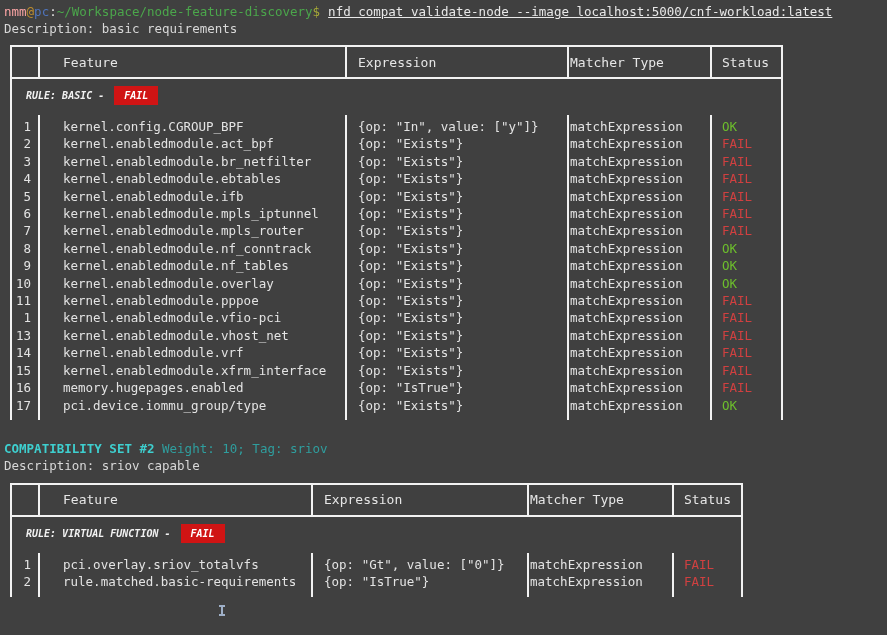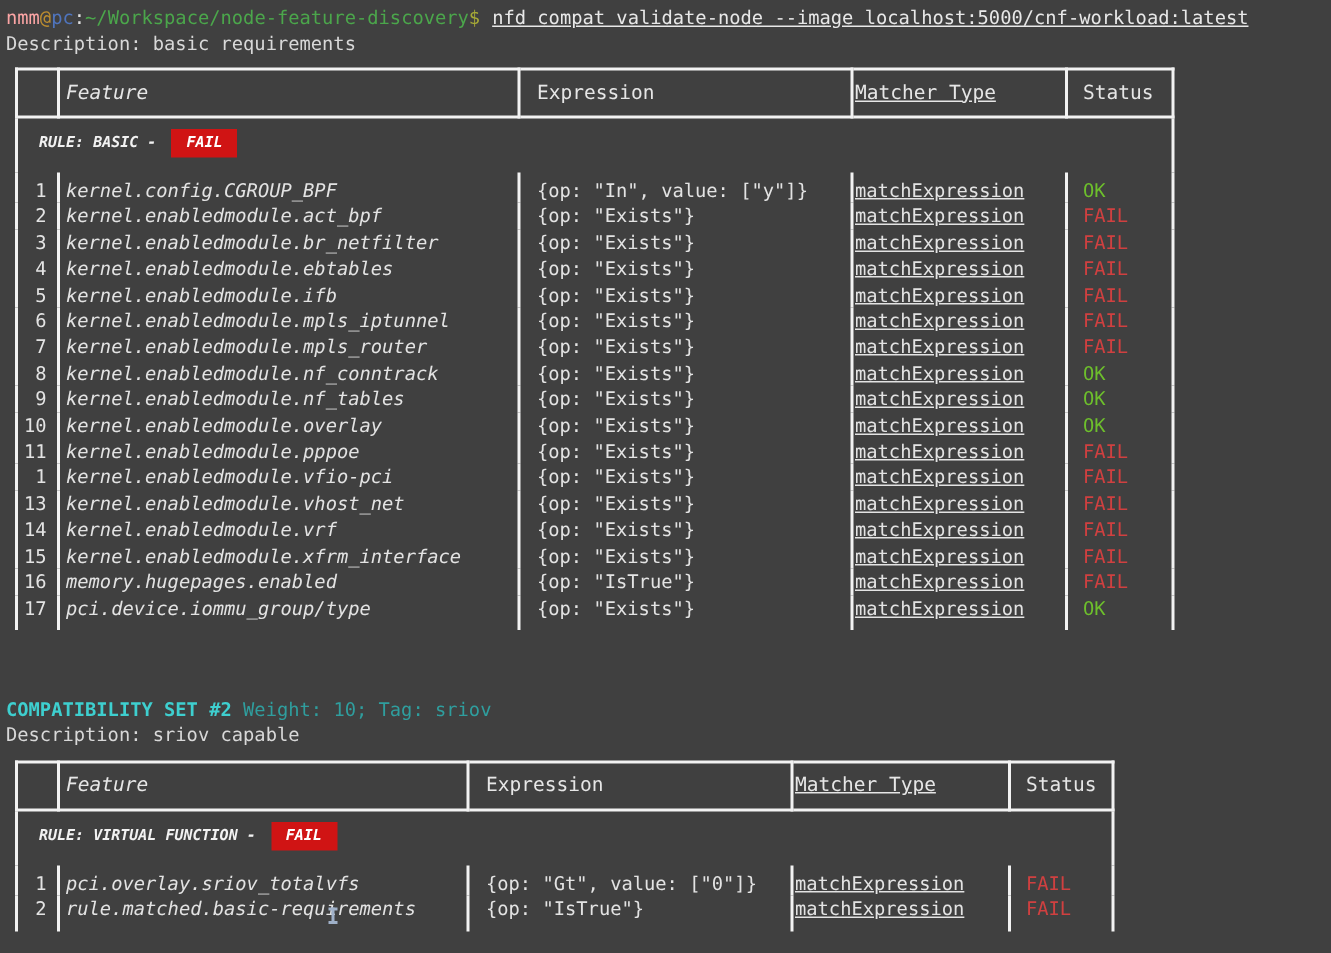"Feature" th.feature,td.feature { font-style: italic -> none; padding-left: 4px -> 23px }
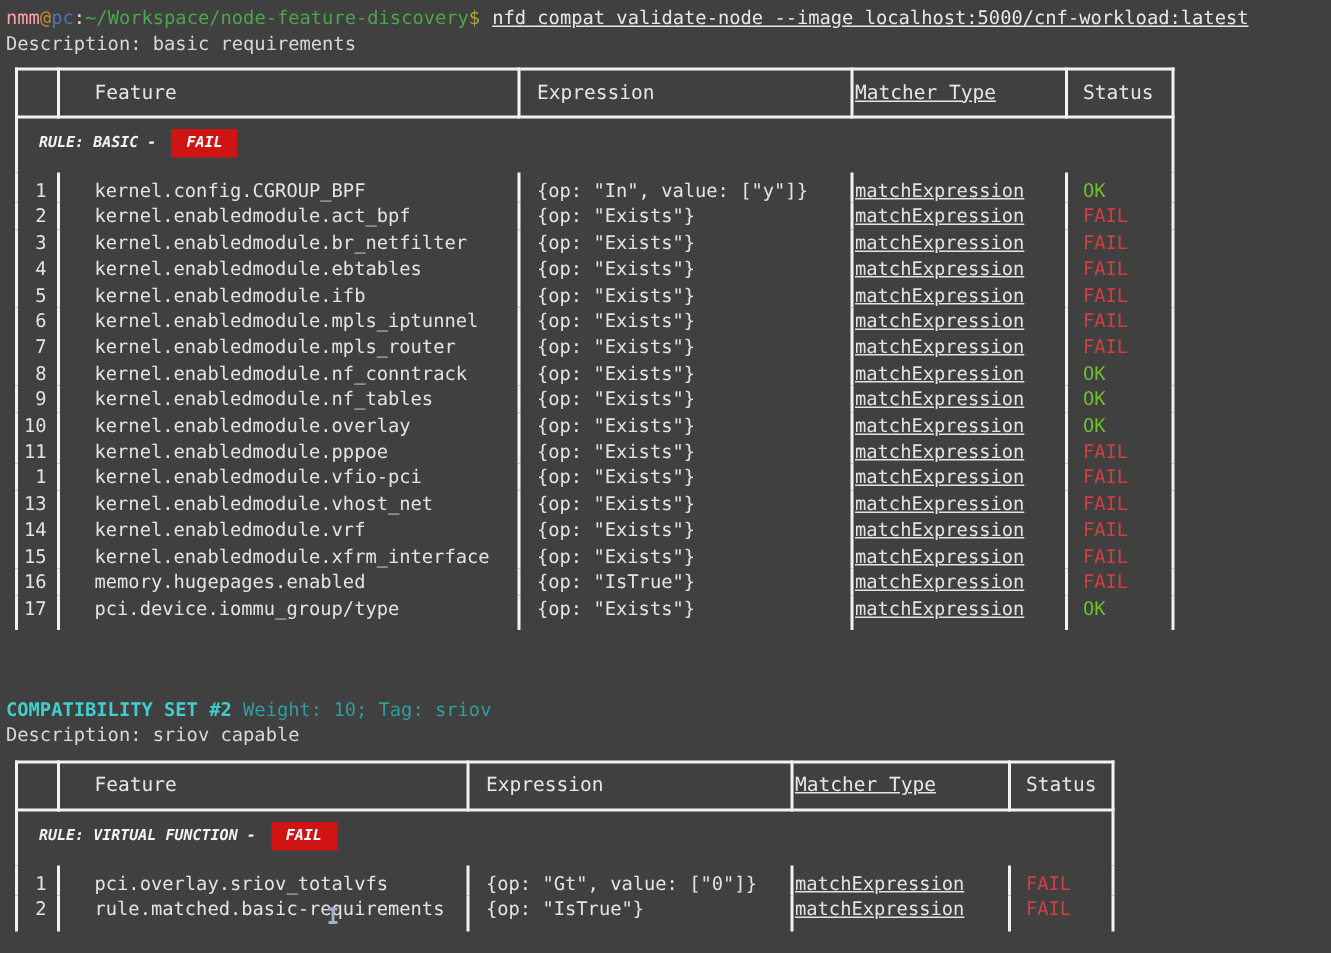"Matcher Type" th.matcher,td.matcher { text-decoration: underline -> none }
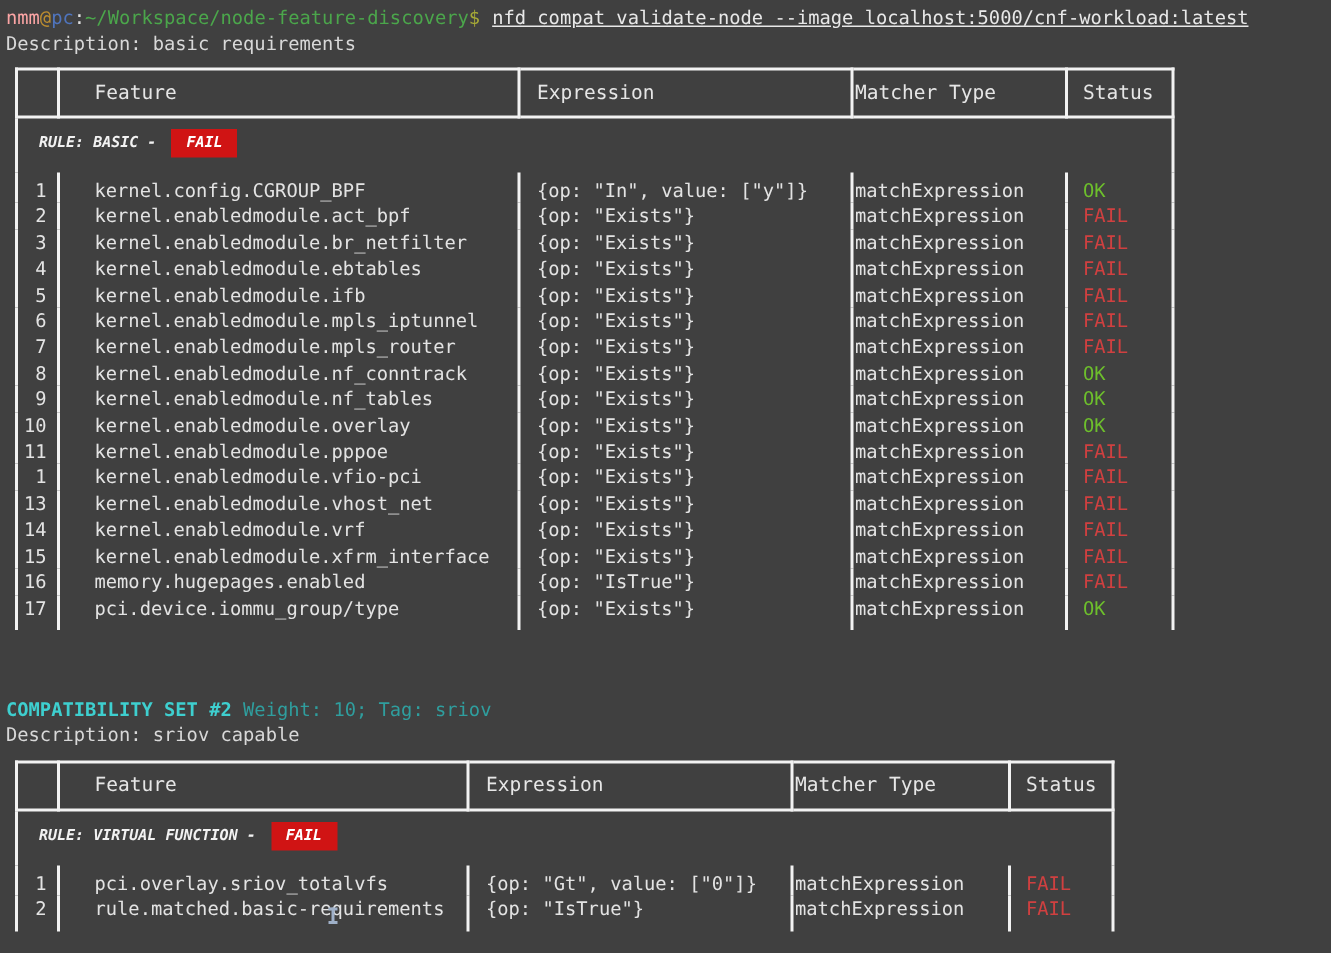"COMPATIBILITY SET #2 Weight: 10;" .set2-heading { margin-top: 44px -> 20px }
